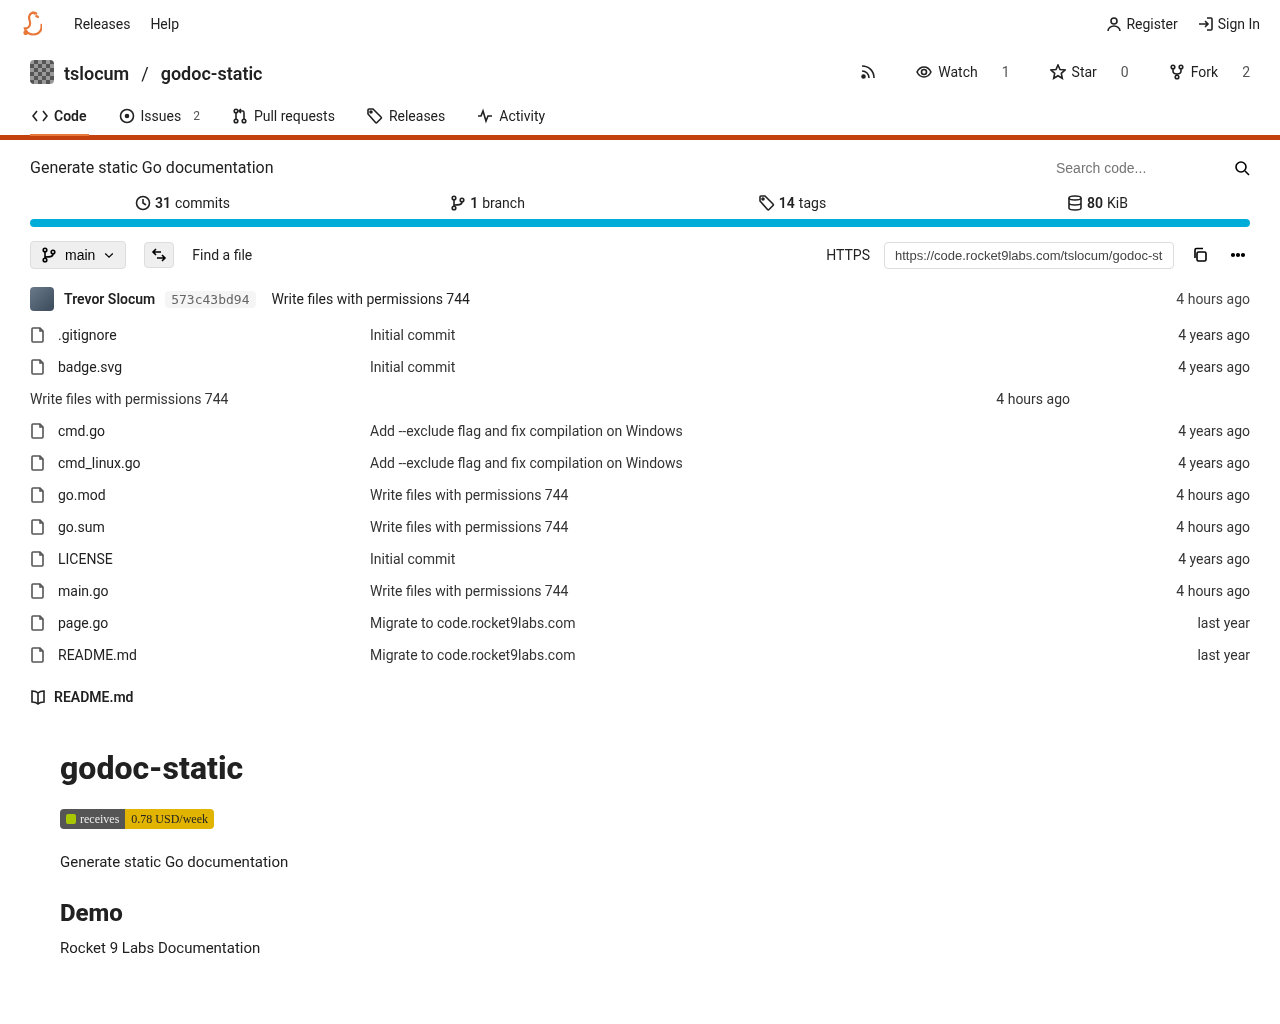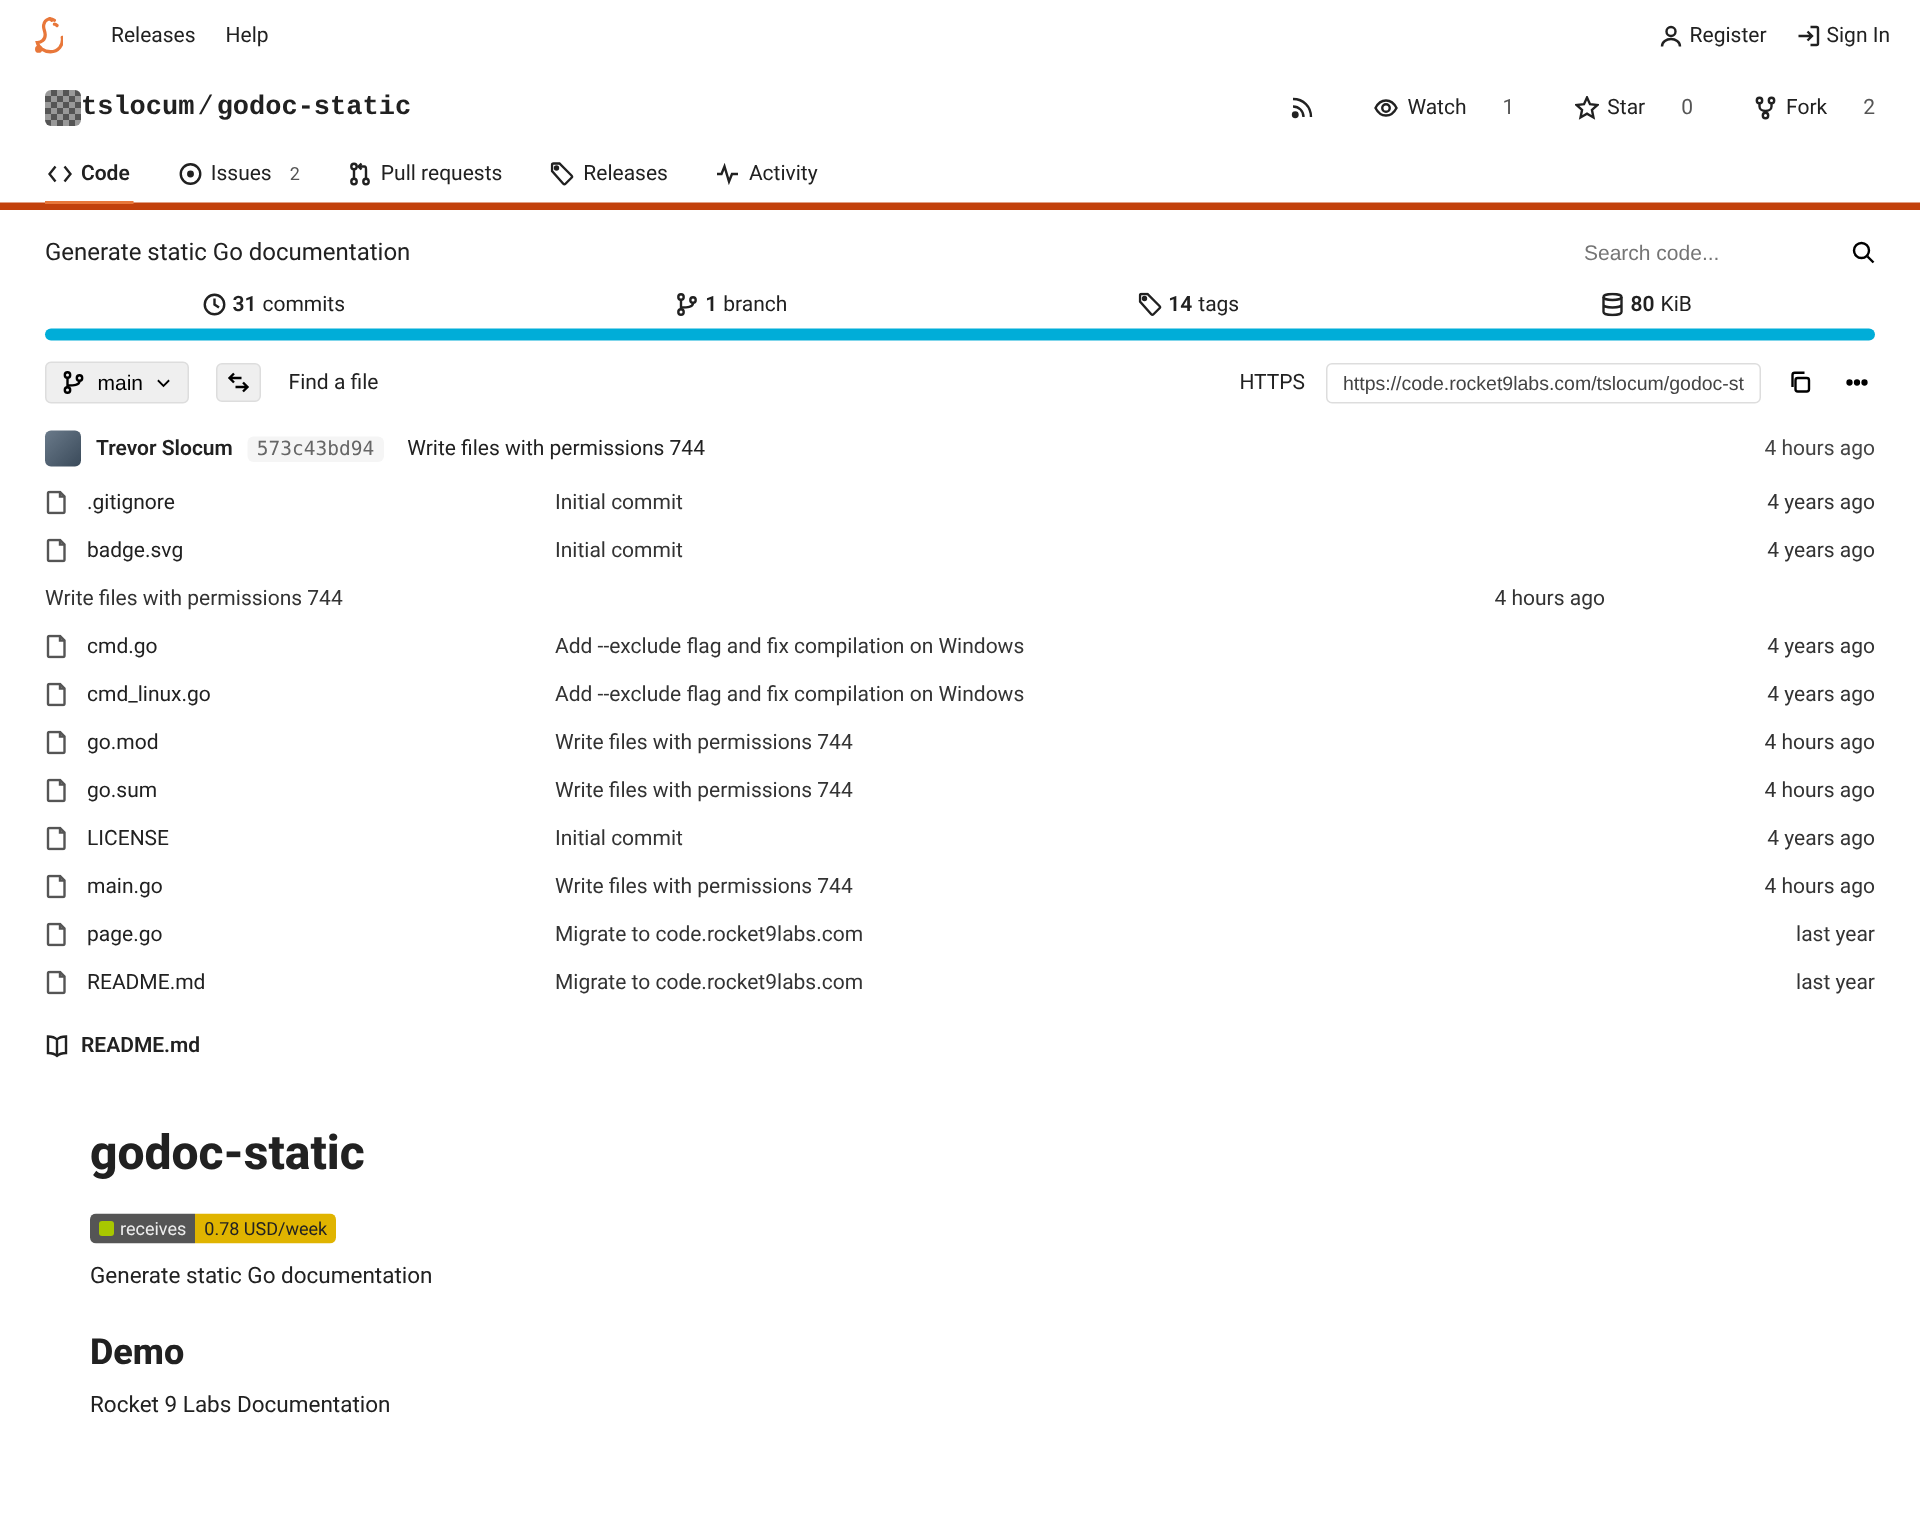"tslocum" .repo-title { align-items: center -> flex-end; font-family: Liberation Mono, monospace -> none; gap: none -> 10px }
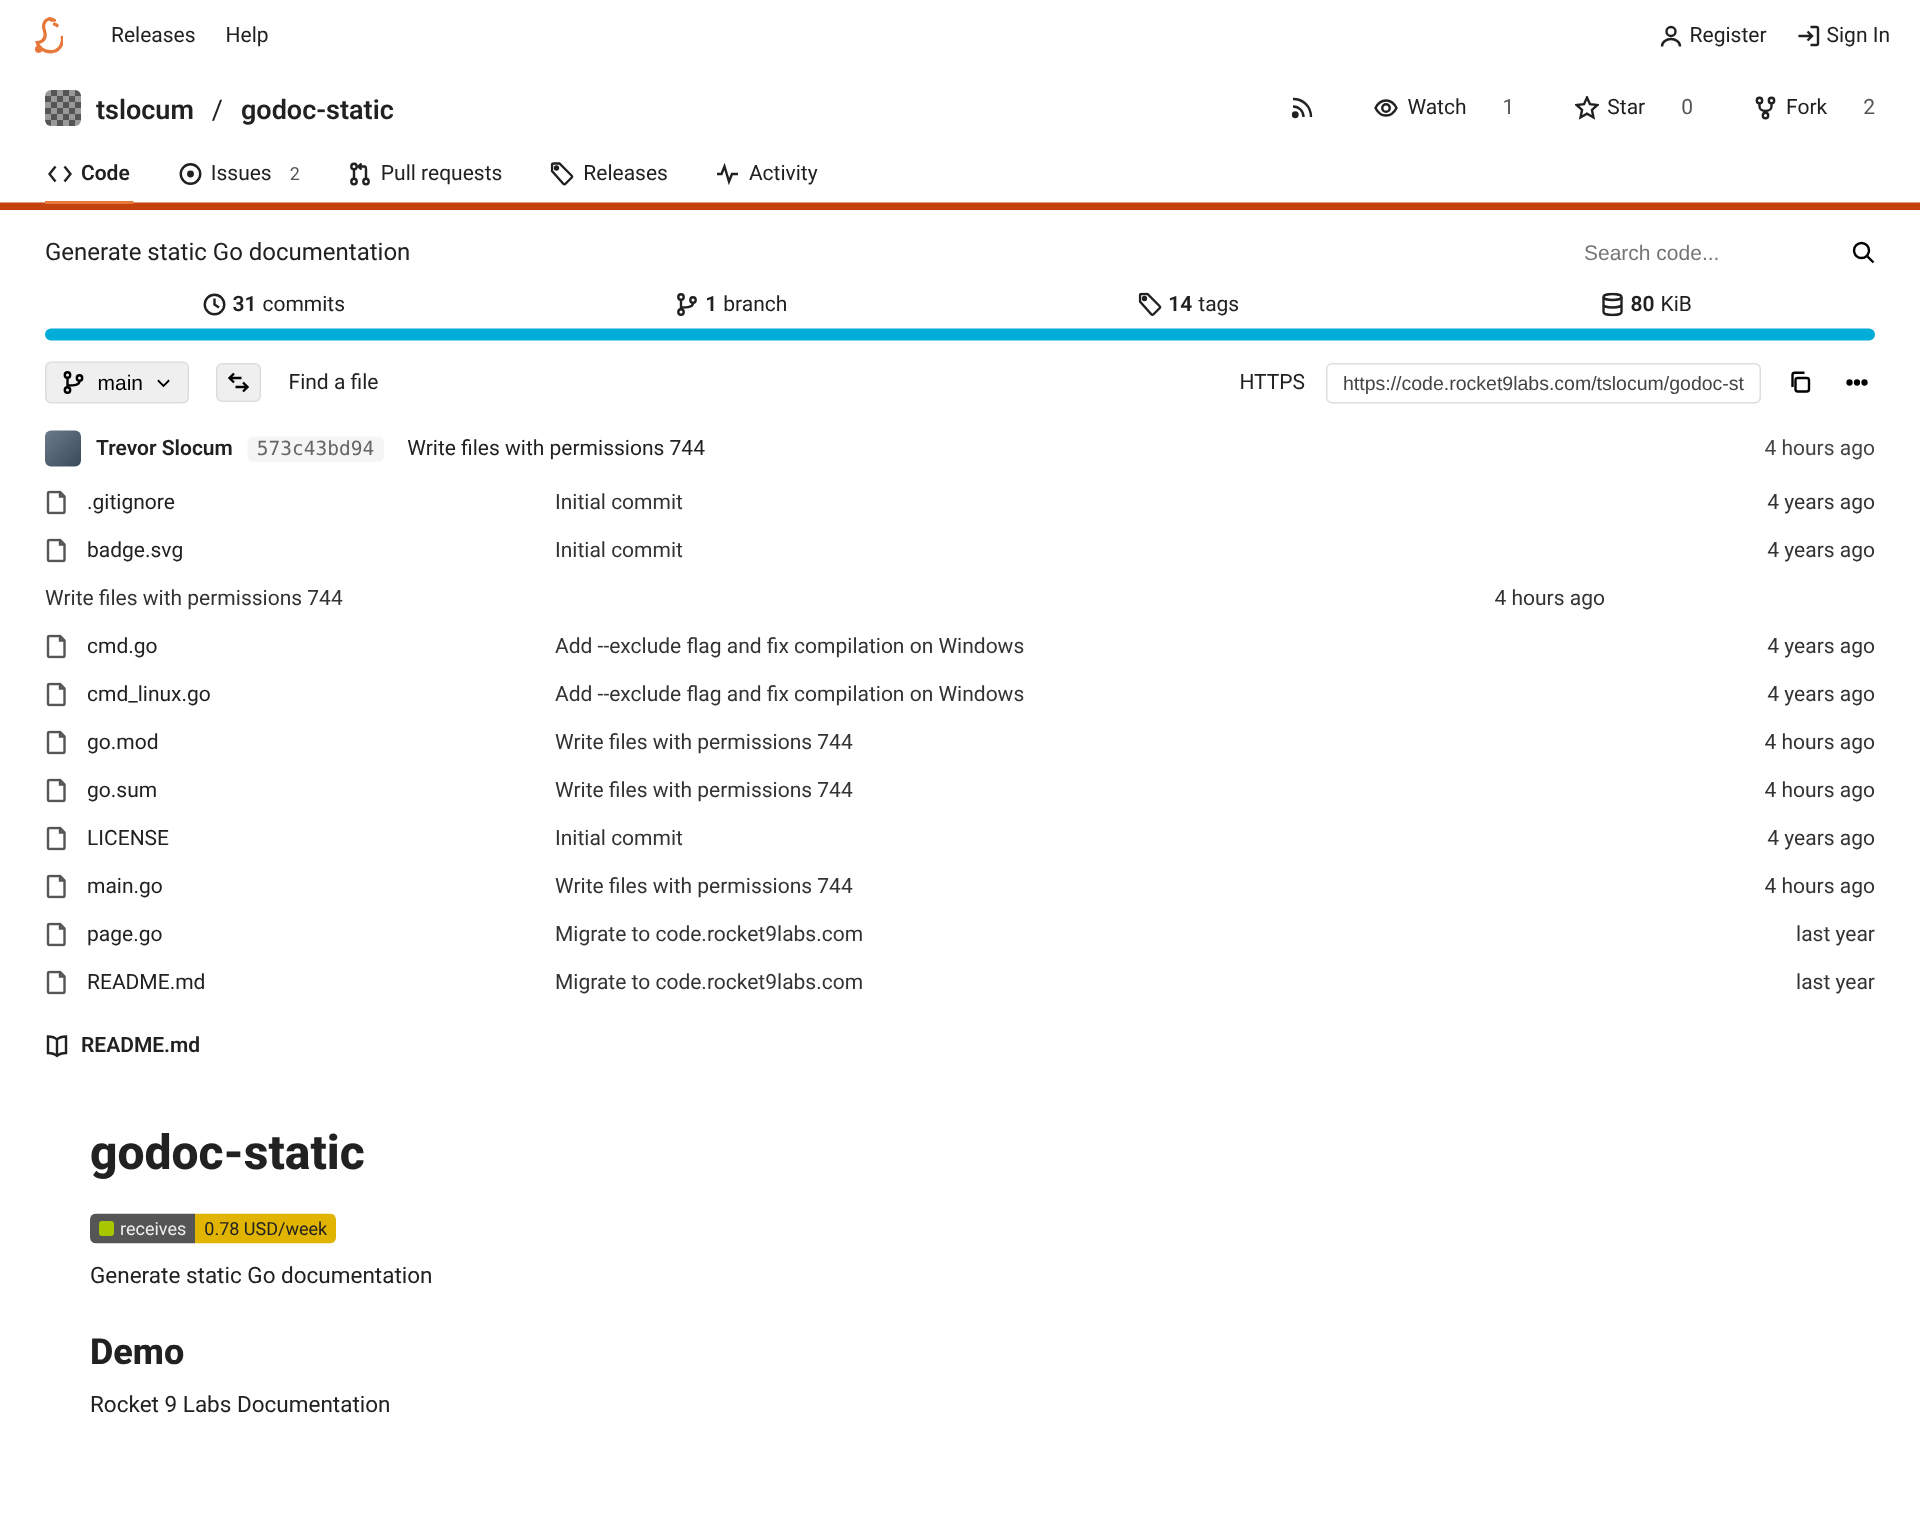"receives" .badge-pill { font-family: none -> Liberation Serif, serif; margin: 4px 0 2px -> 4px 0 14px }
